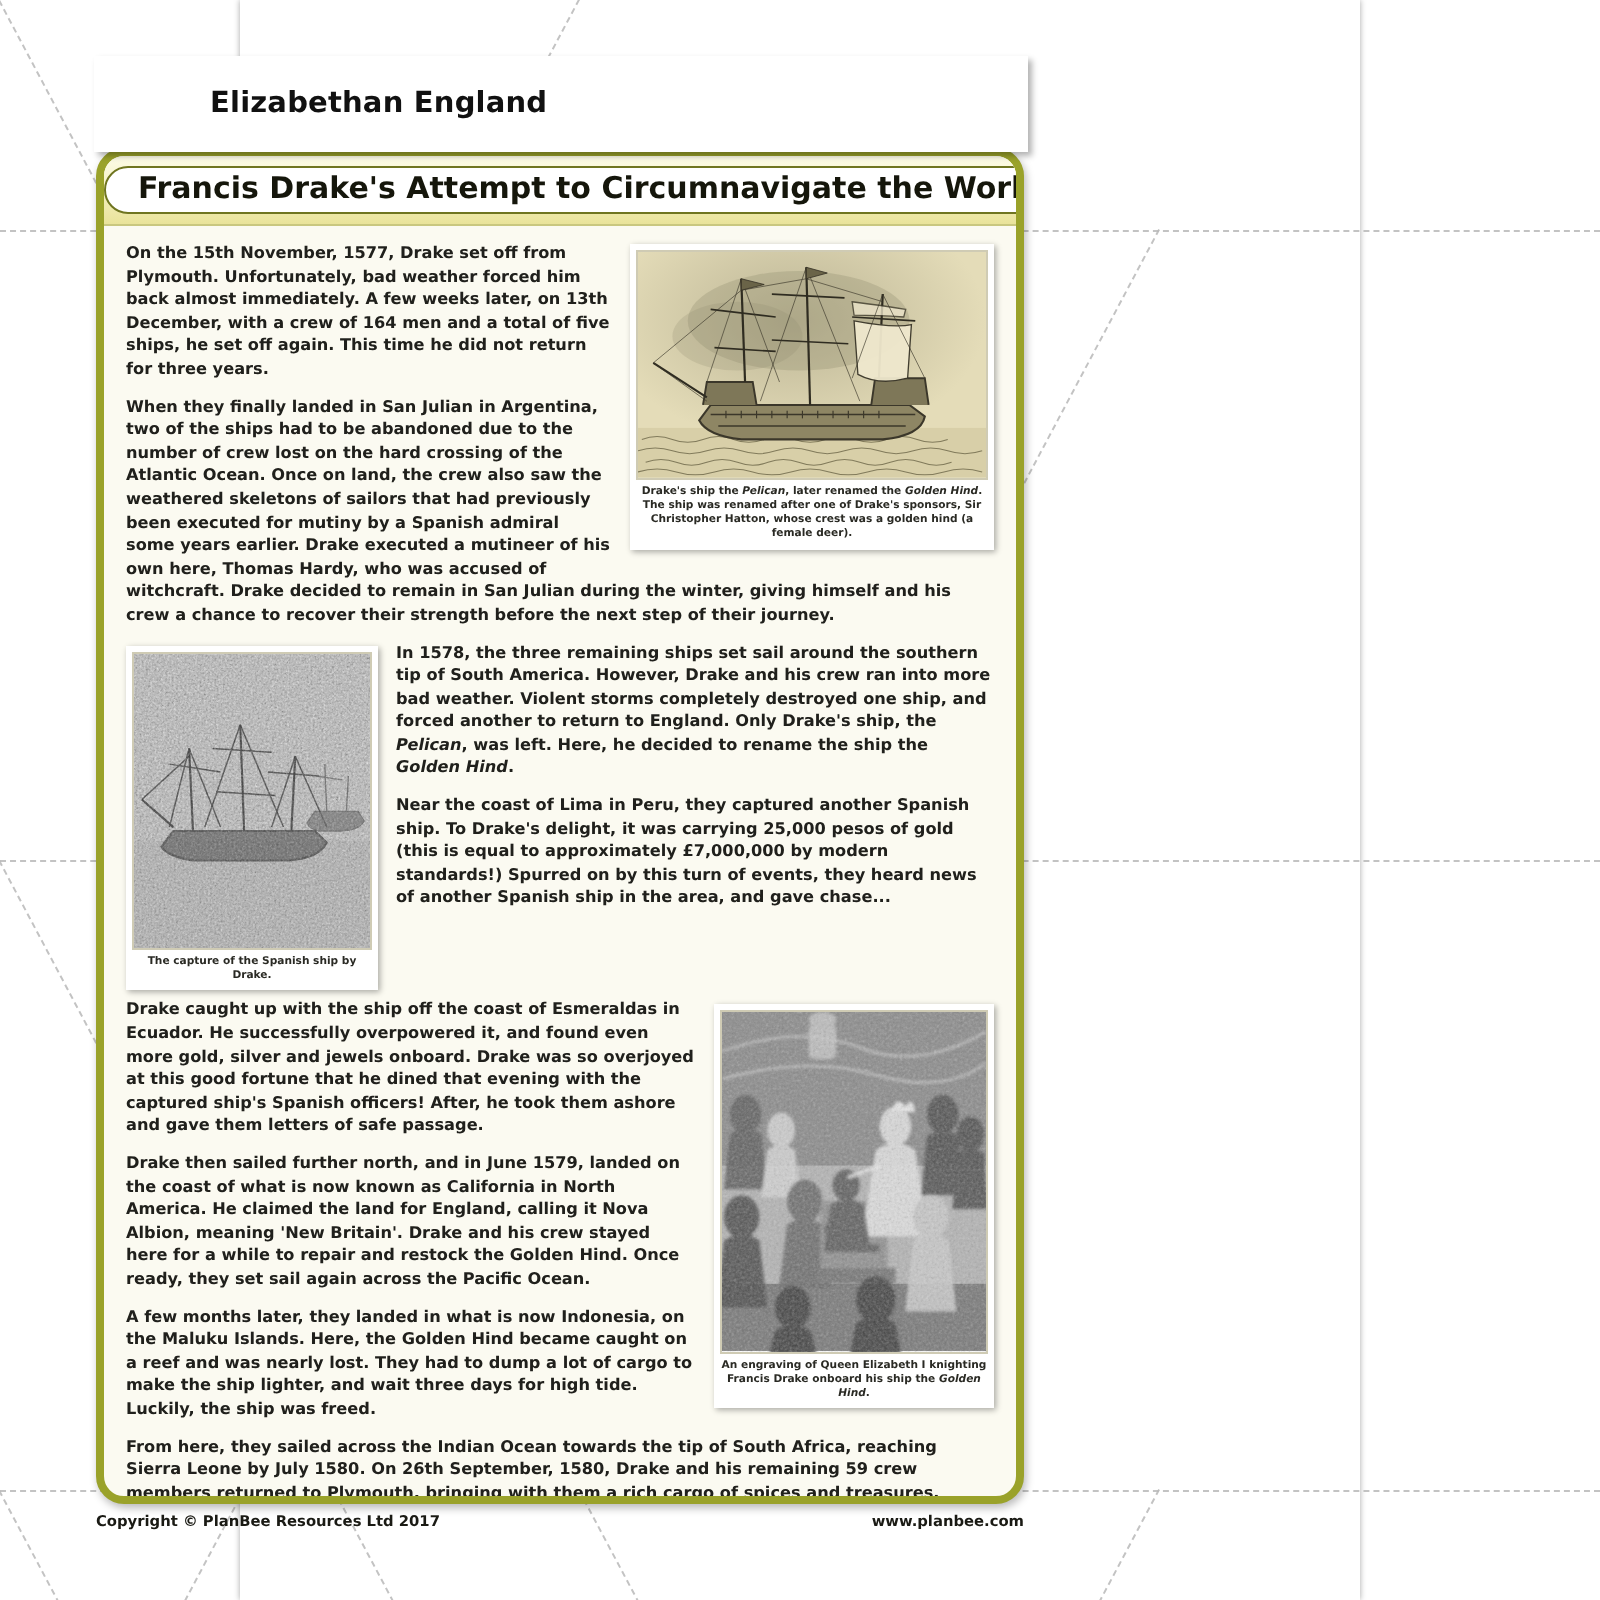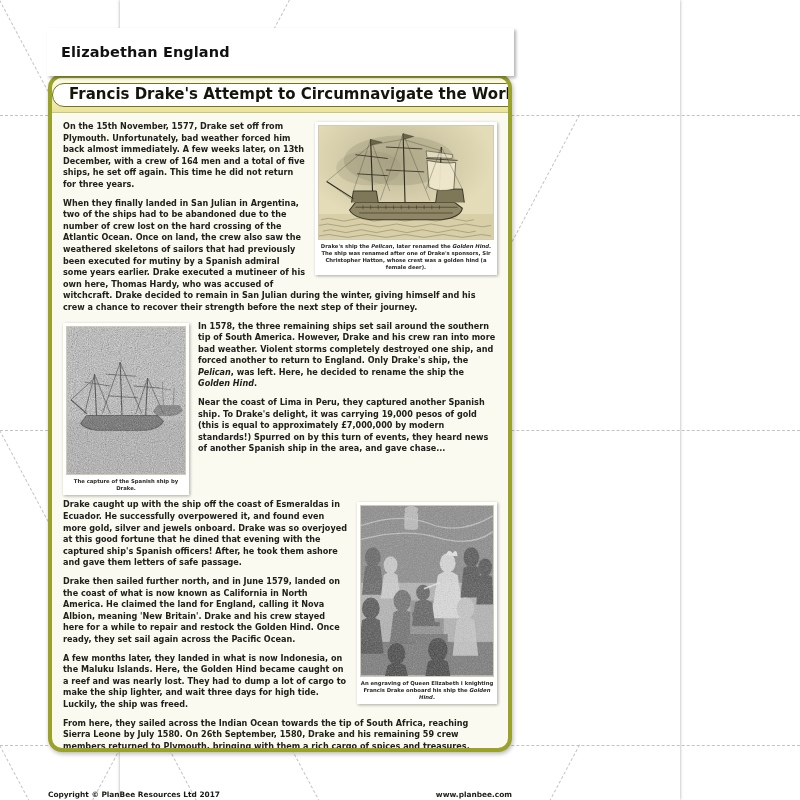"Elizabethan England" .doc-header .hdr-text { margin-left: none -> 44px }
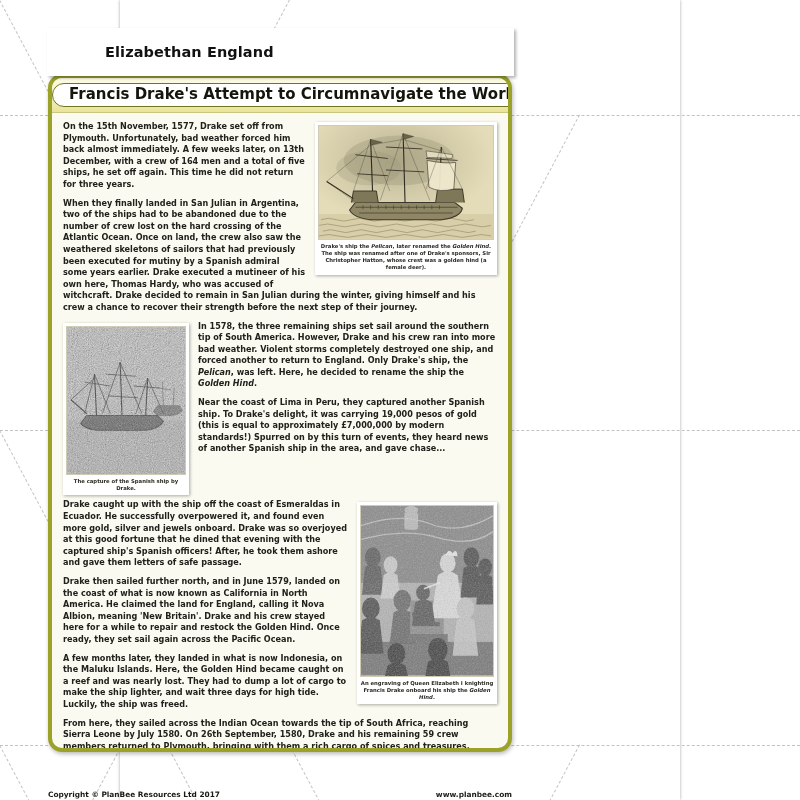"Near the coast of Lima" p.para { text: 19,000 -> 25,000 }
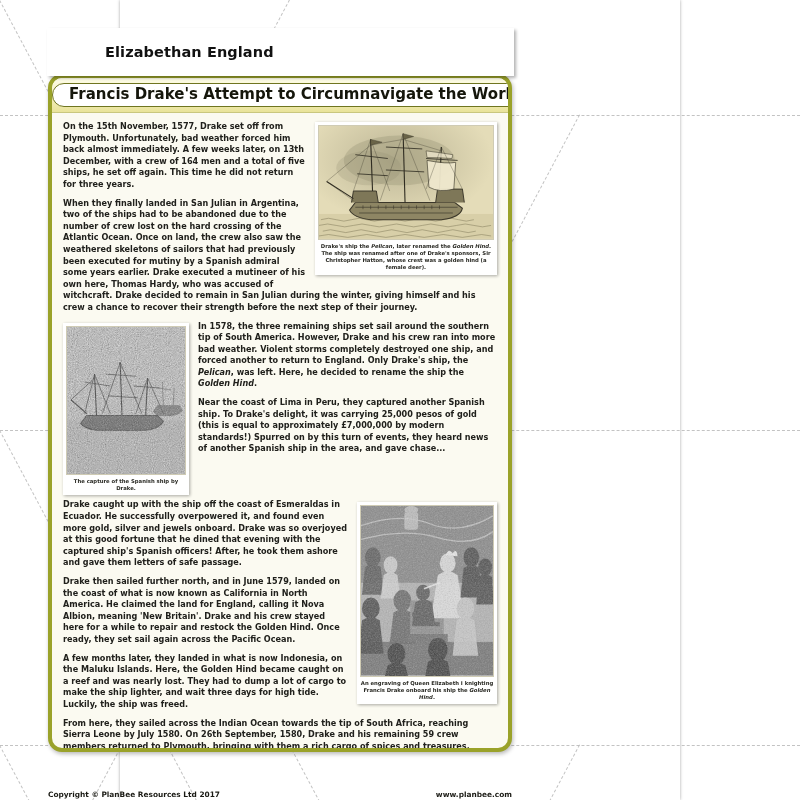"Copyright © PlanBee Resources Ltd" .doc-footer span { margin-top: 34px -> none }
